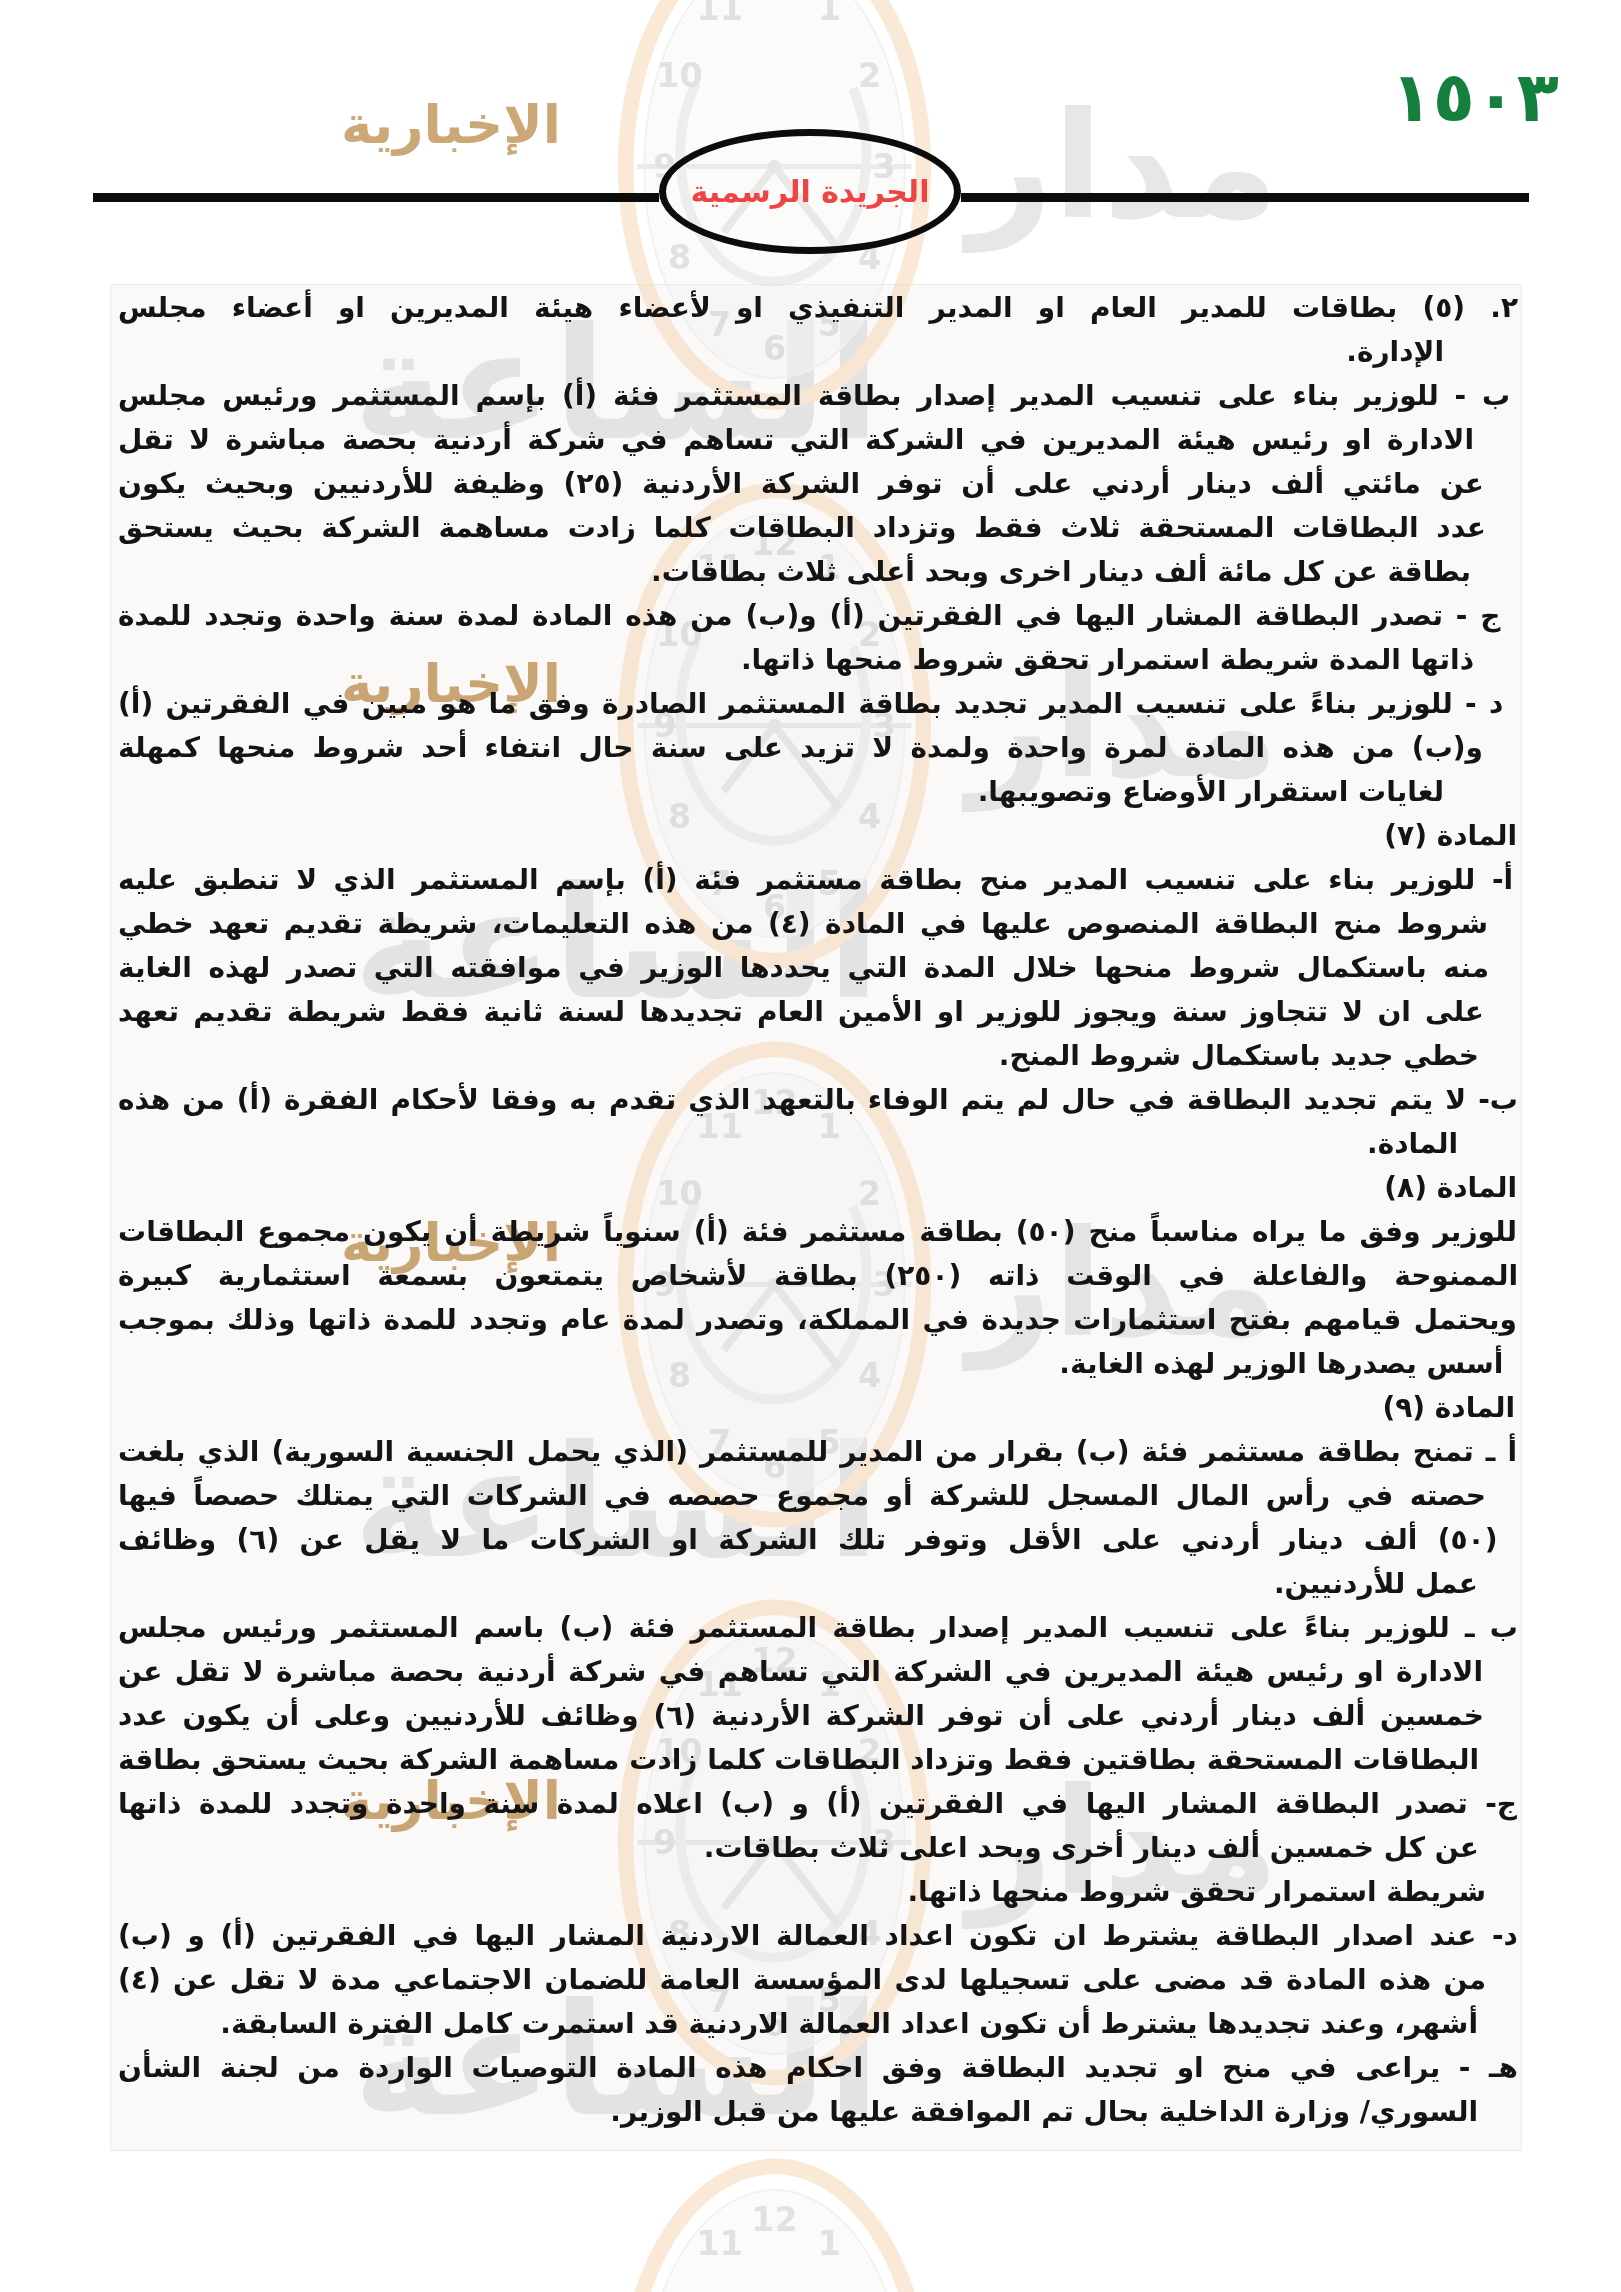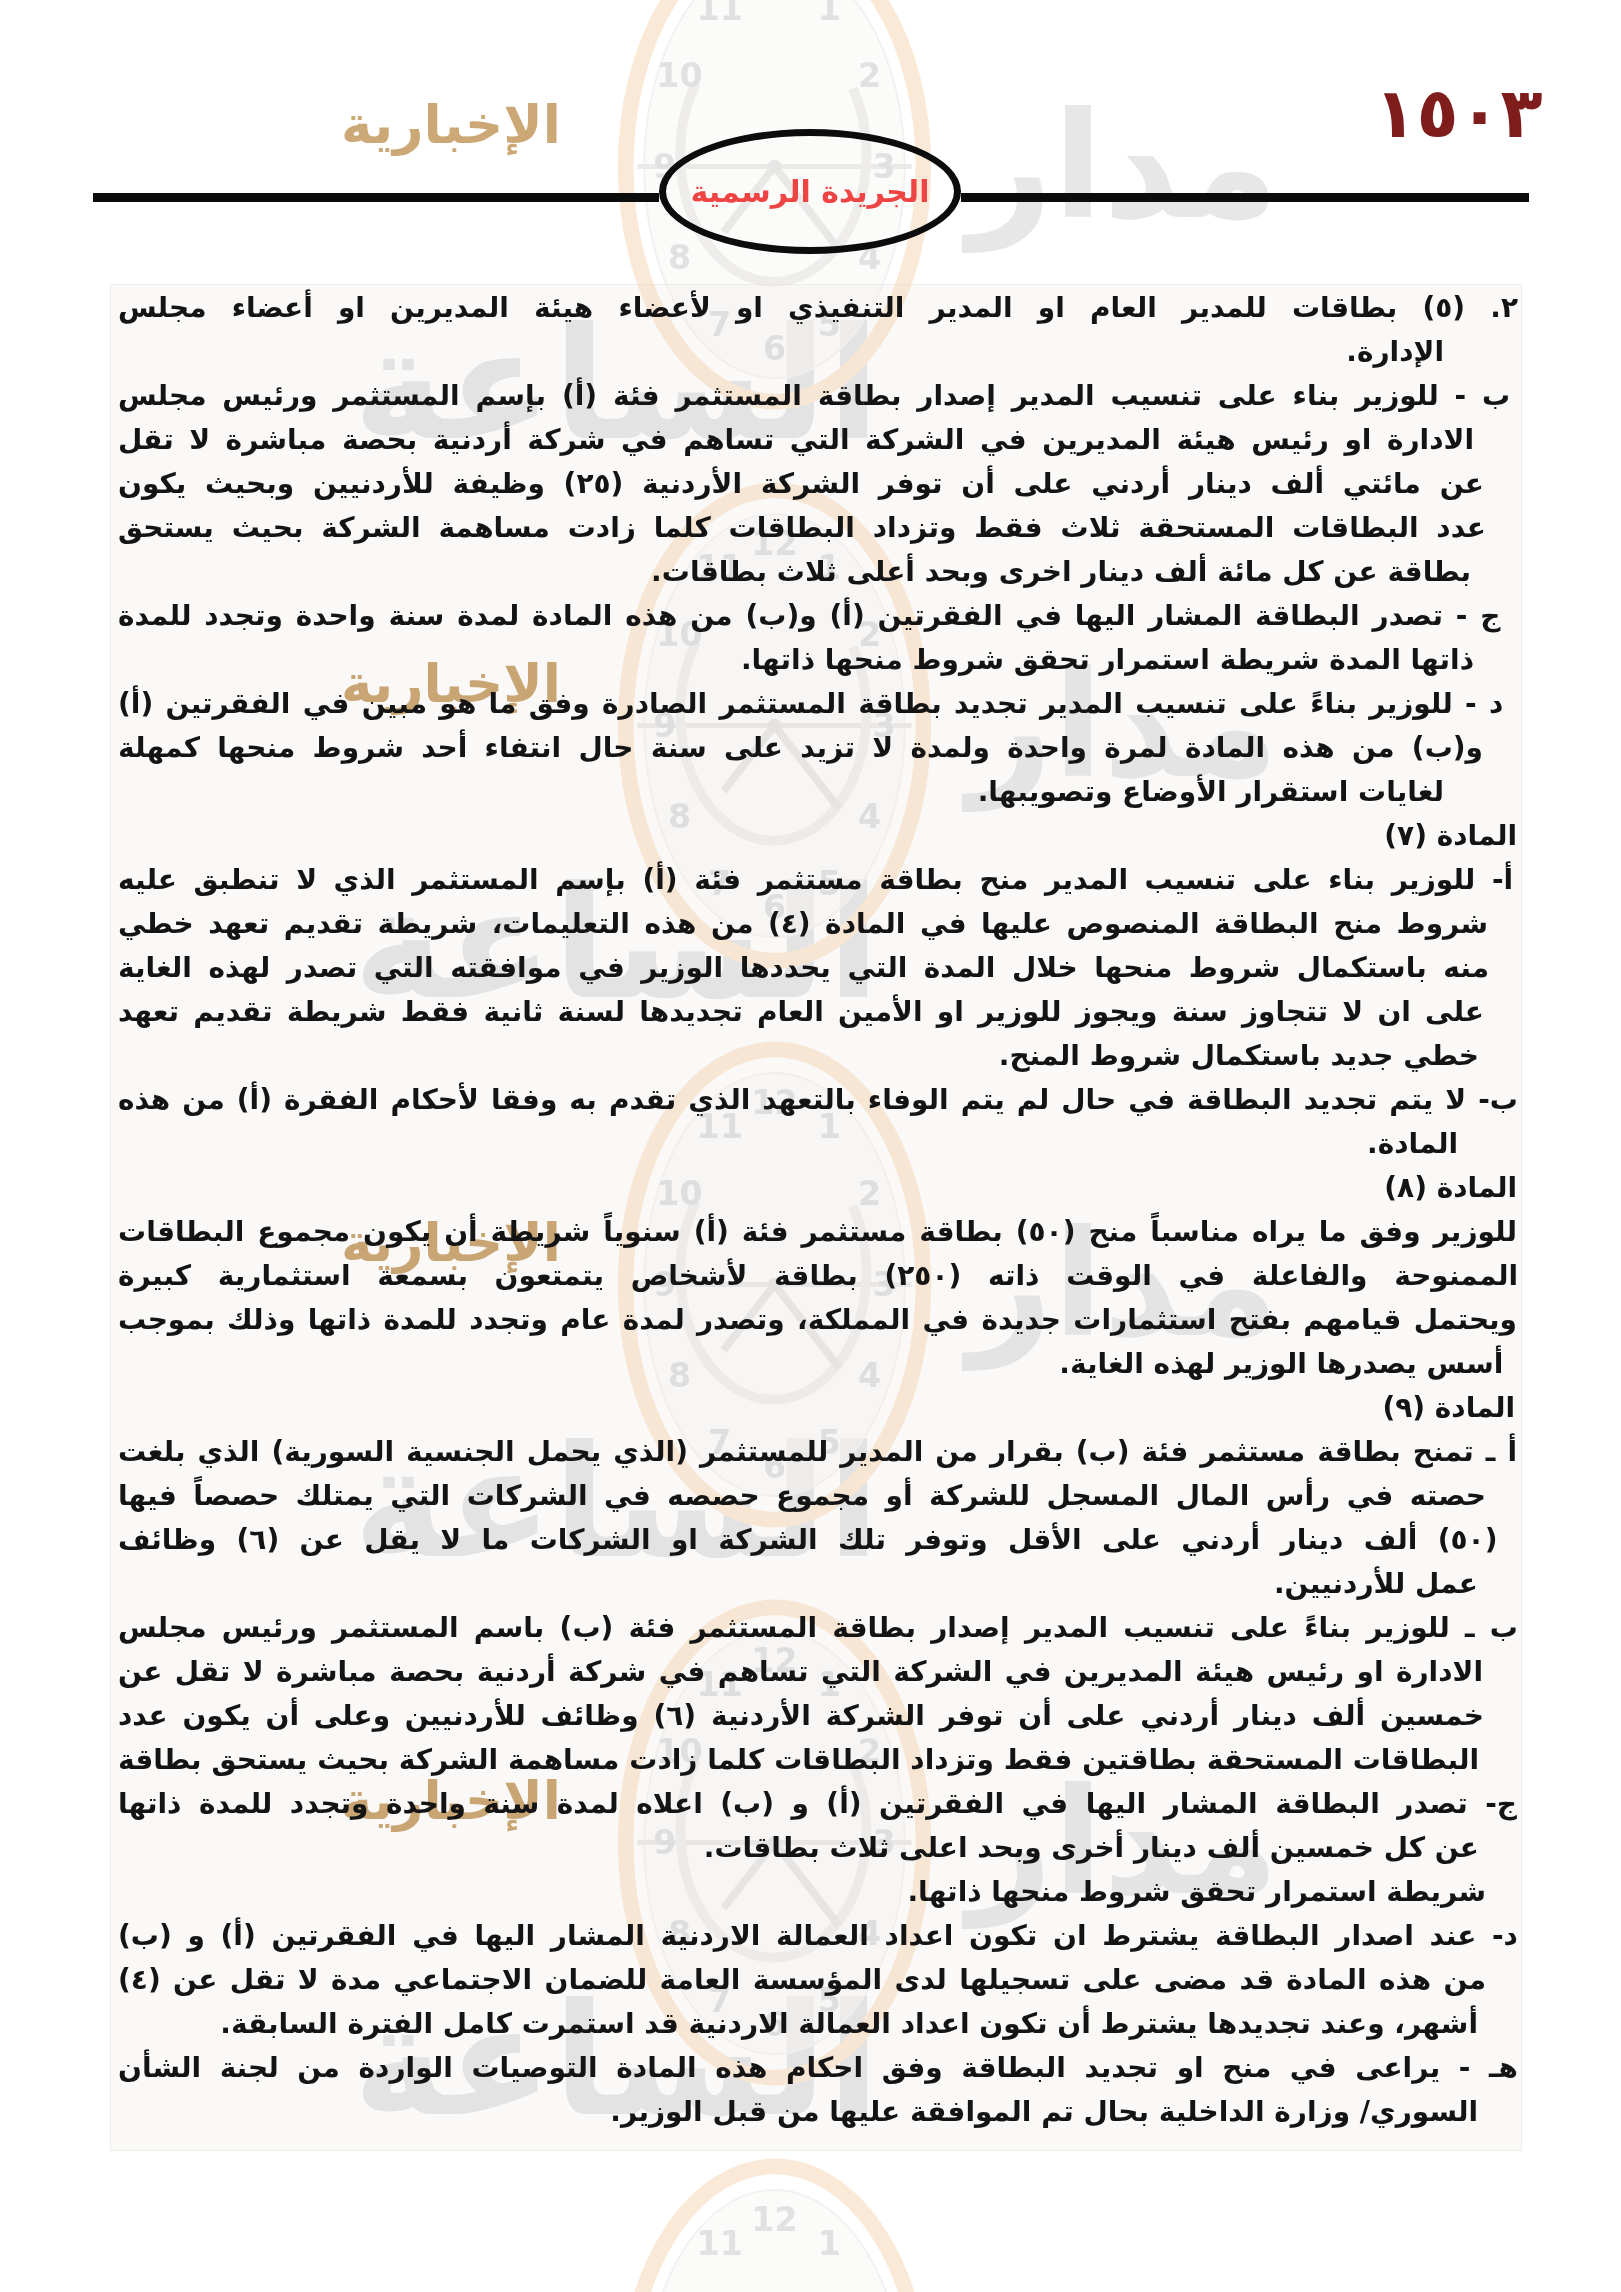"١٥٠٣" .page-num { color: #7f1d1d -> #15803d; margin-top: 16px -> none; text-align: center -> right }
